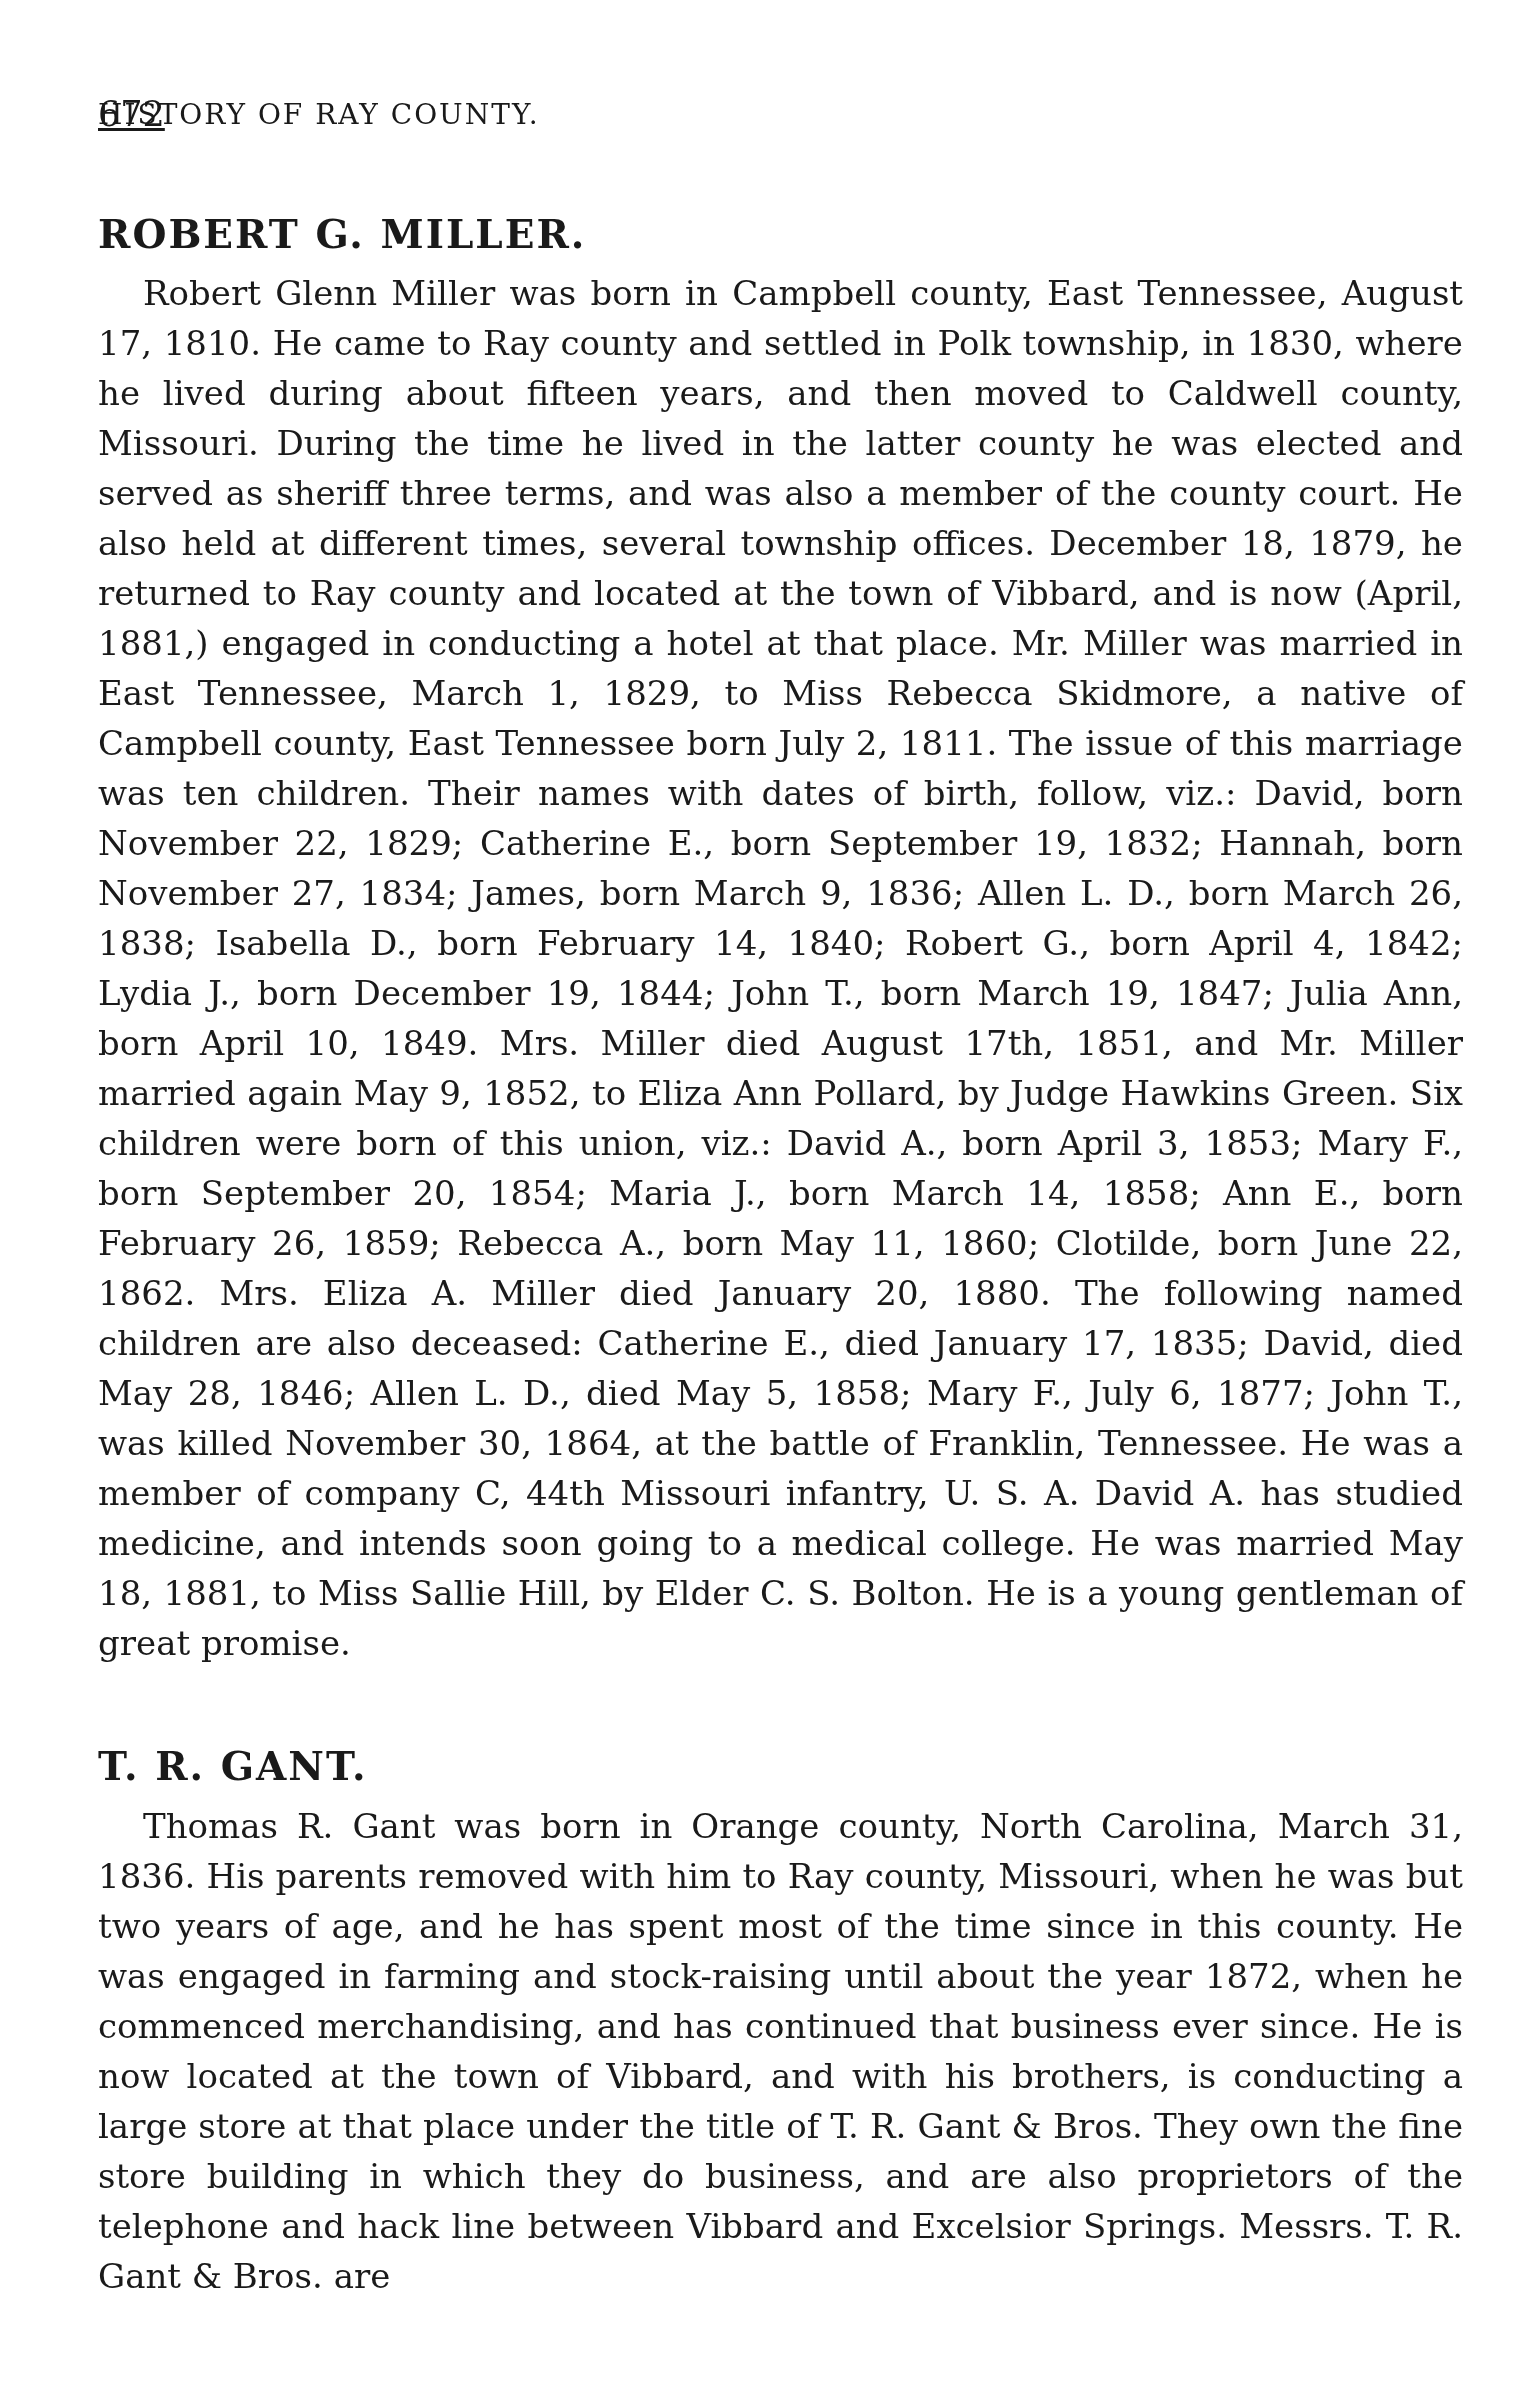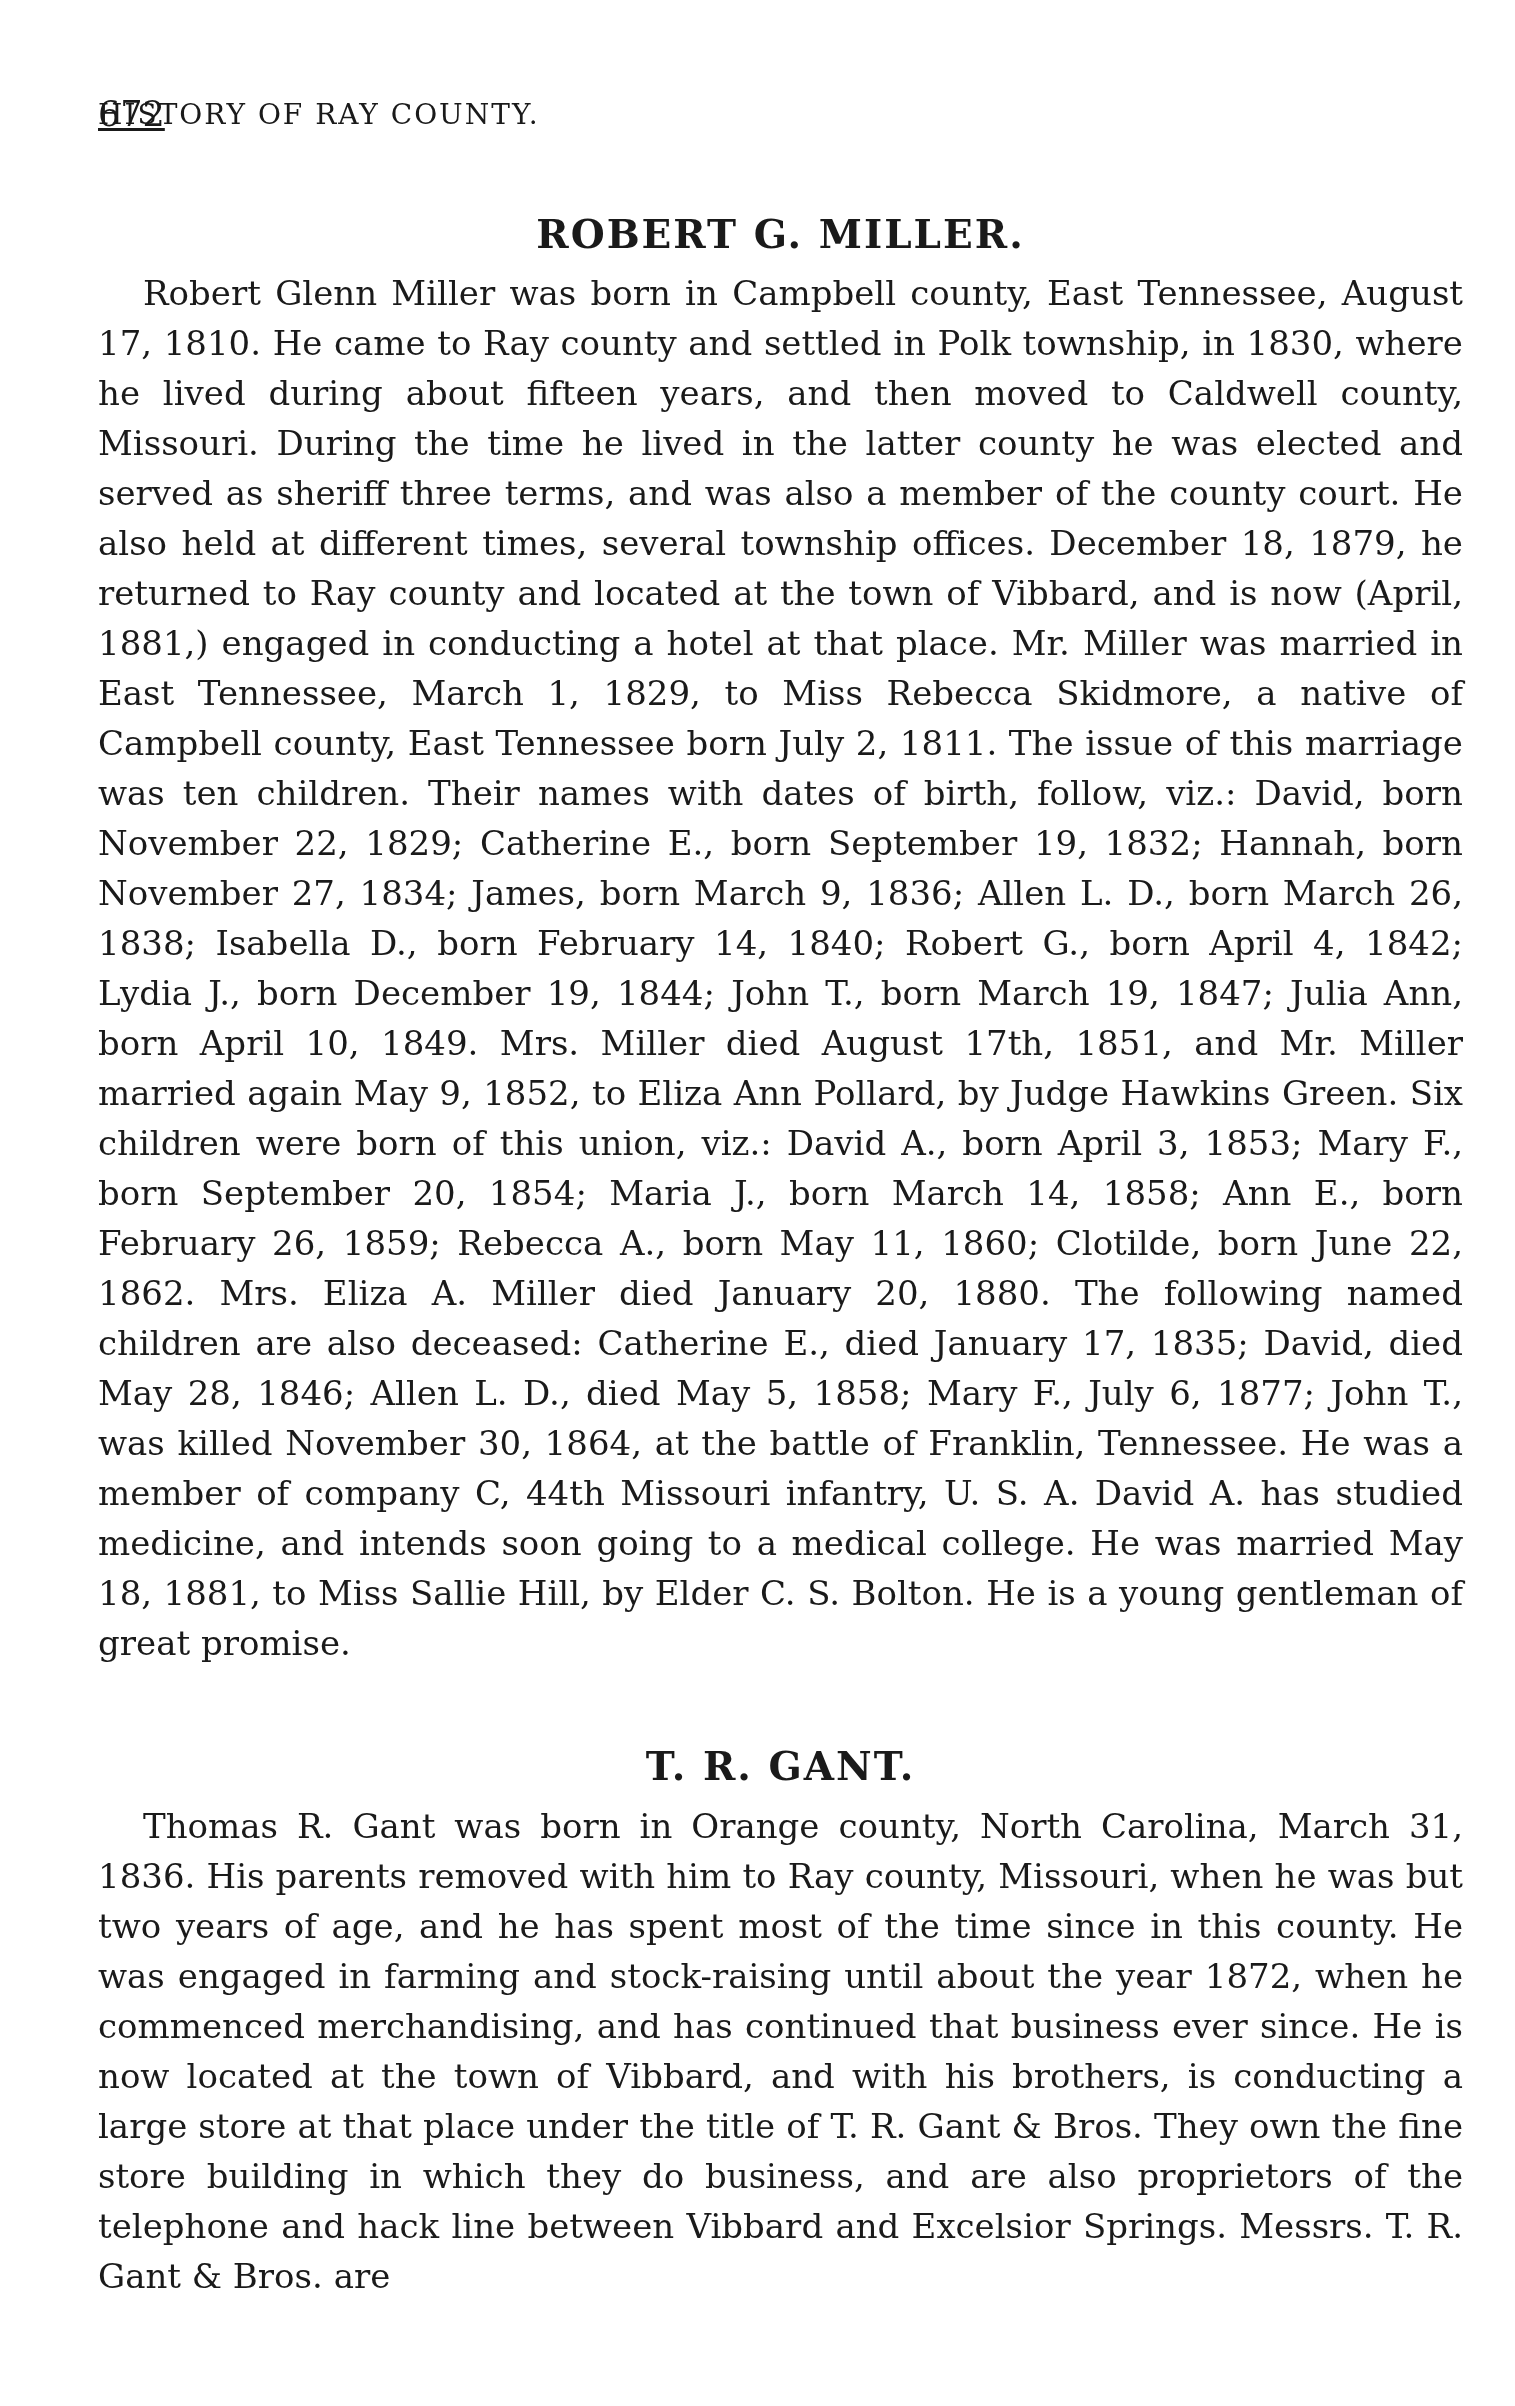"ROBERT G. MILLER." .section-title { text-align: center -> none }
